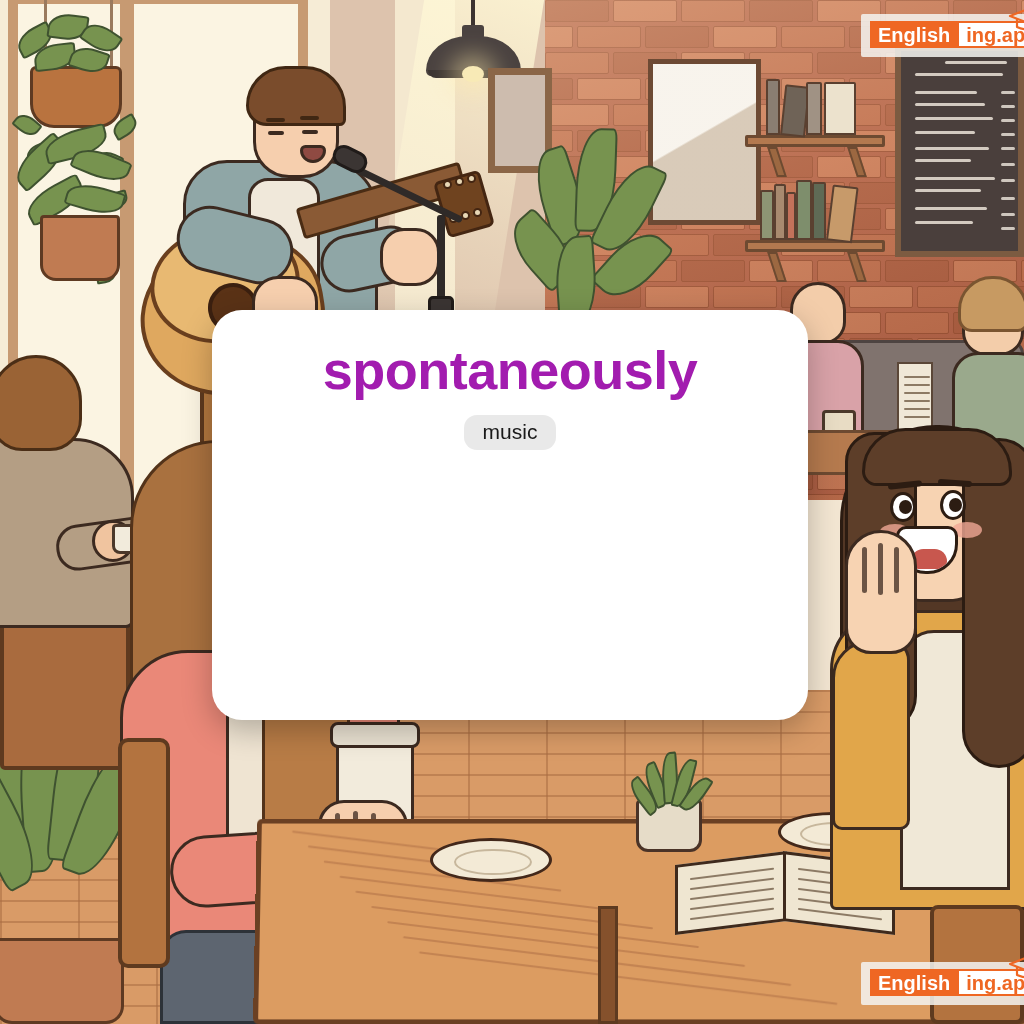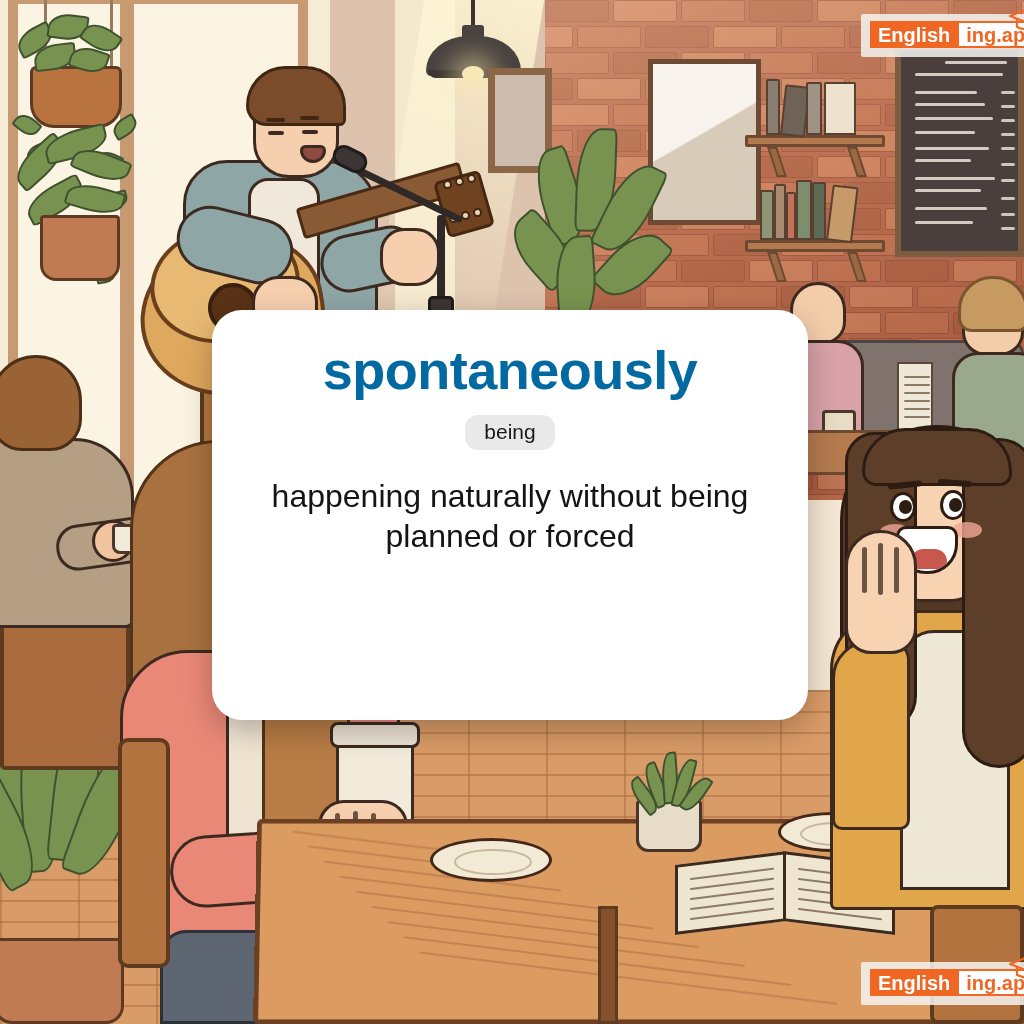"spontaneously" .word { color: #0369a1 -> #a21caf }
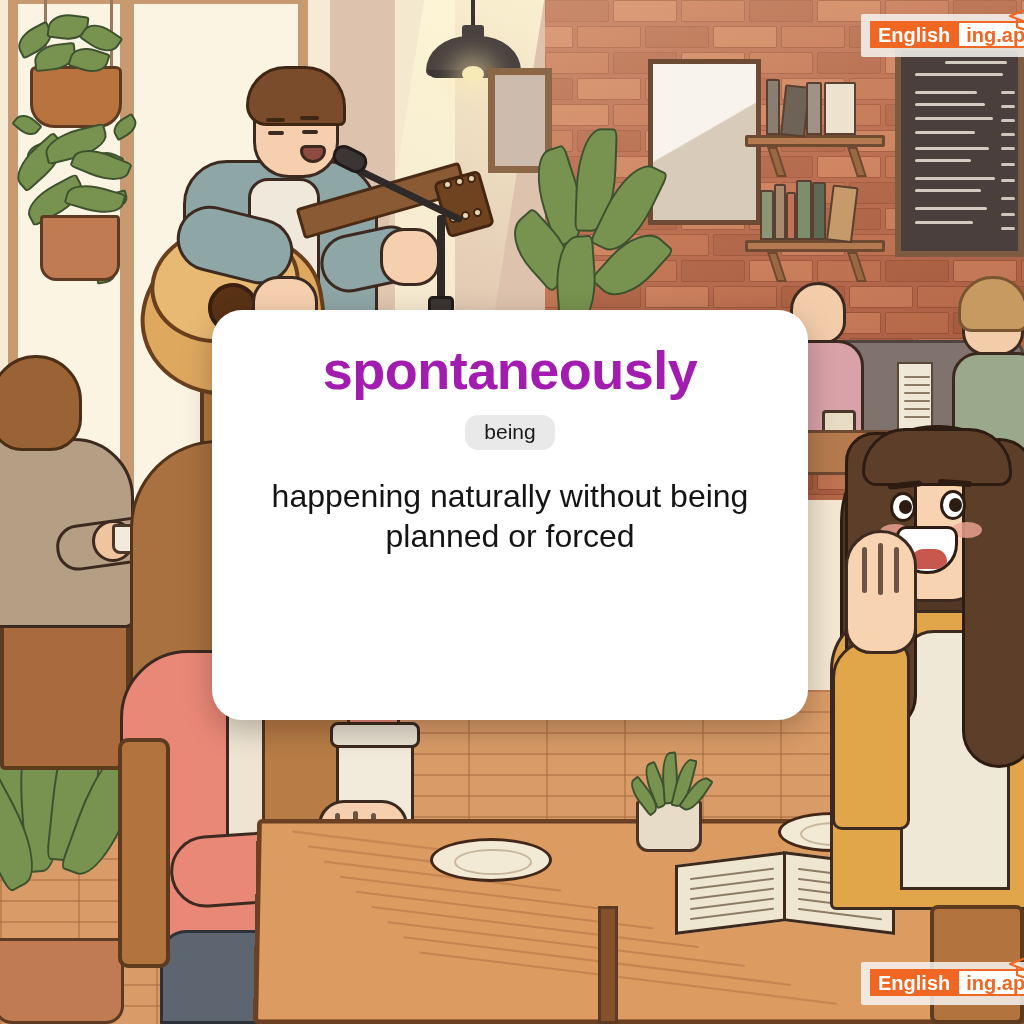"being" div.pos-badge { text: being -> music }
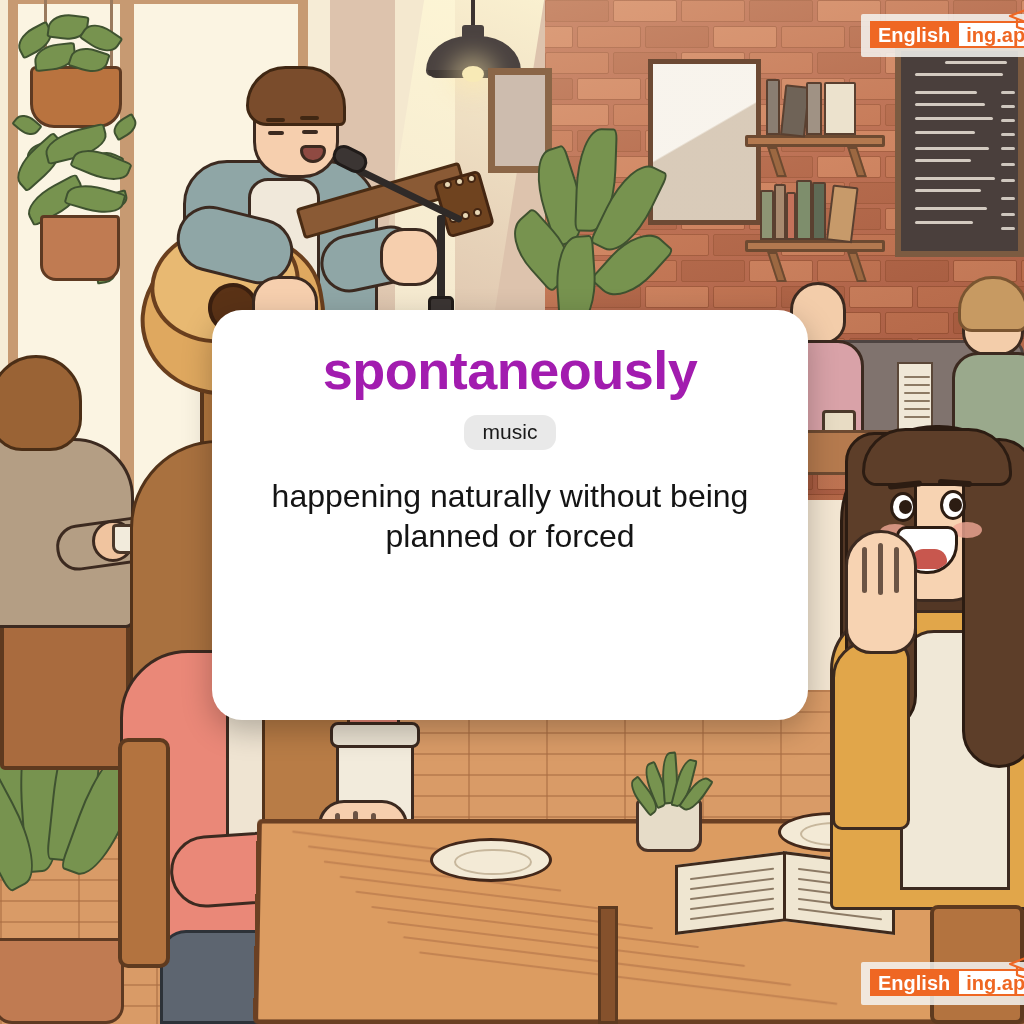"happening naturally without being" div.definition { html: <div>happening naturally without being planned or forced</div> -> none }
